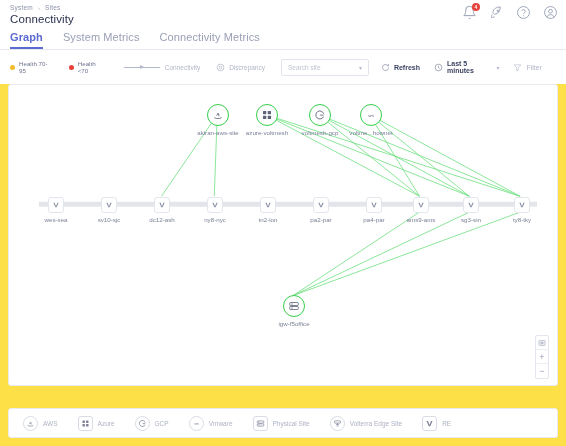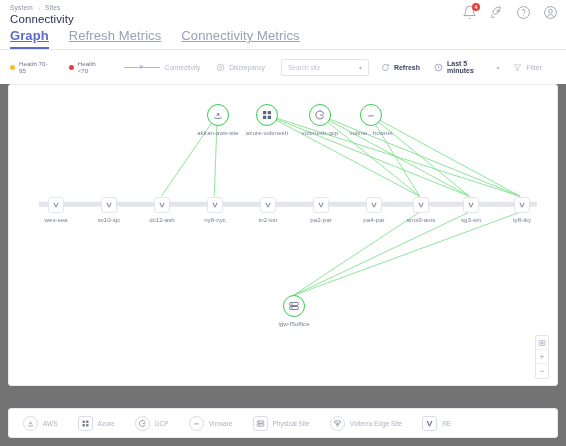"Connectivity" .app { background: #737373 -> #fde047 }
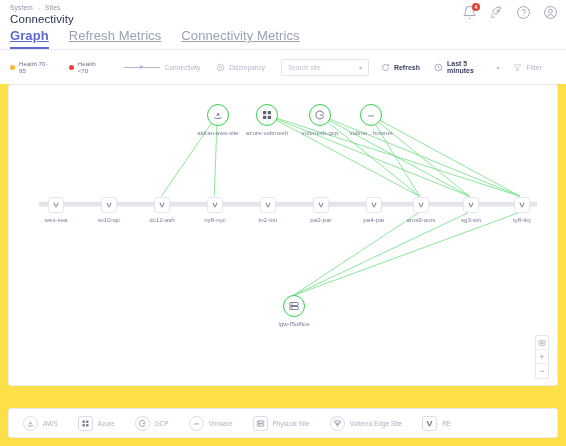"Graph" .tab { font-size: 13px -> 11px; text-decoration: underline -> none }
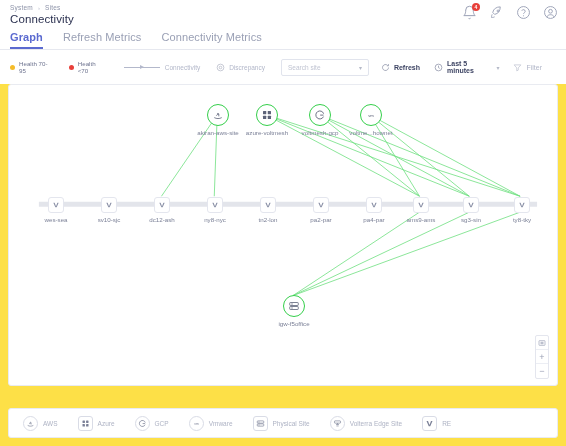"Refresh Metrics" div.tab { text: Refresh -> System }
